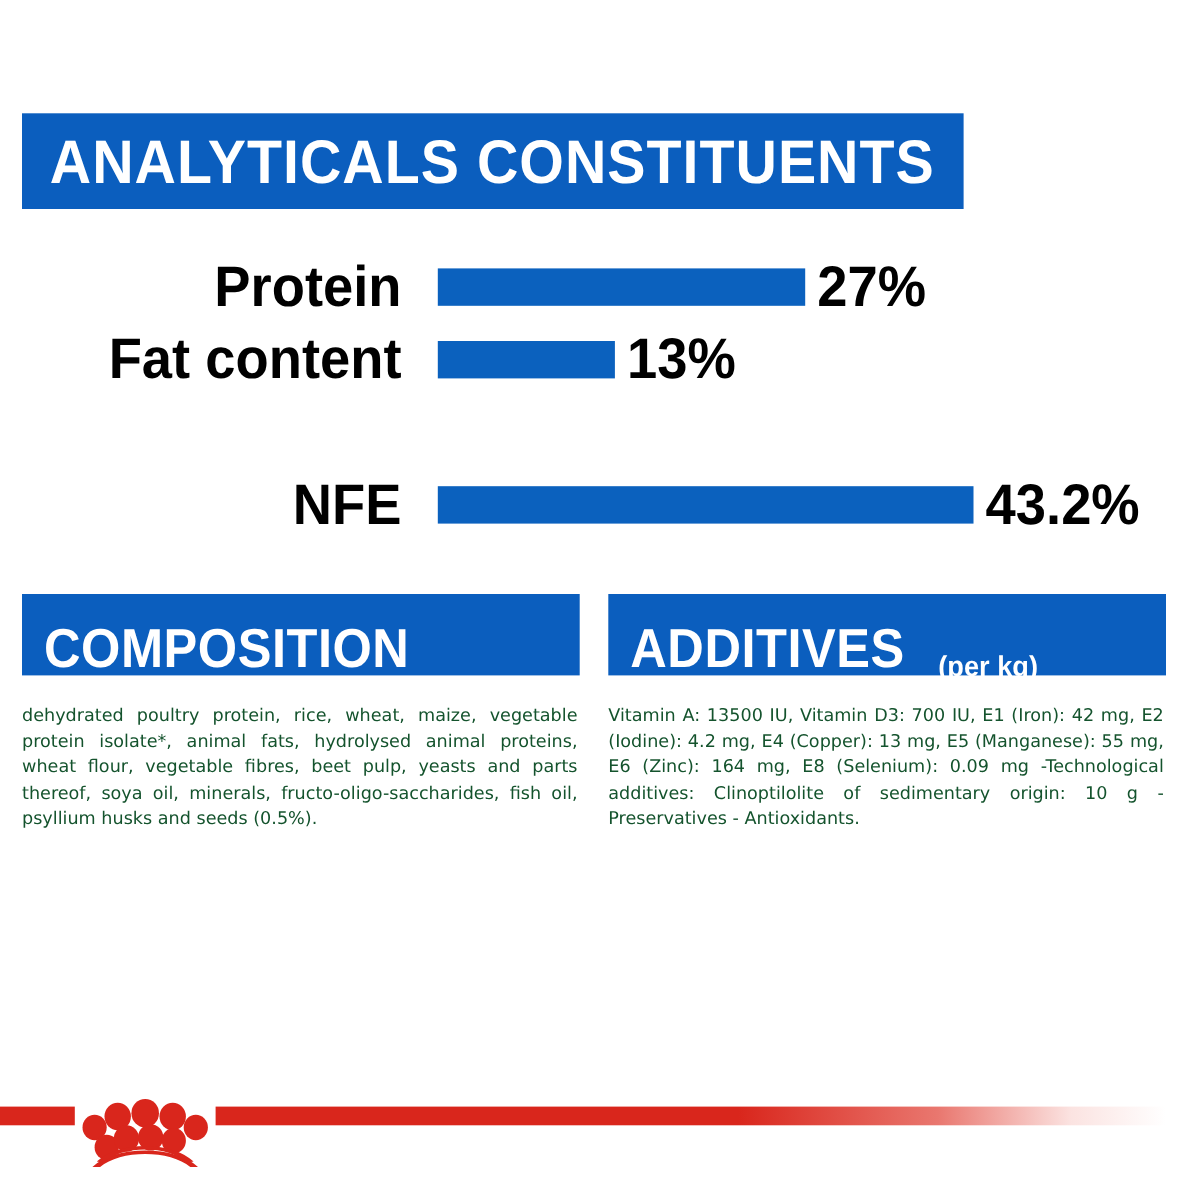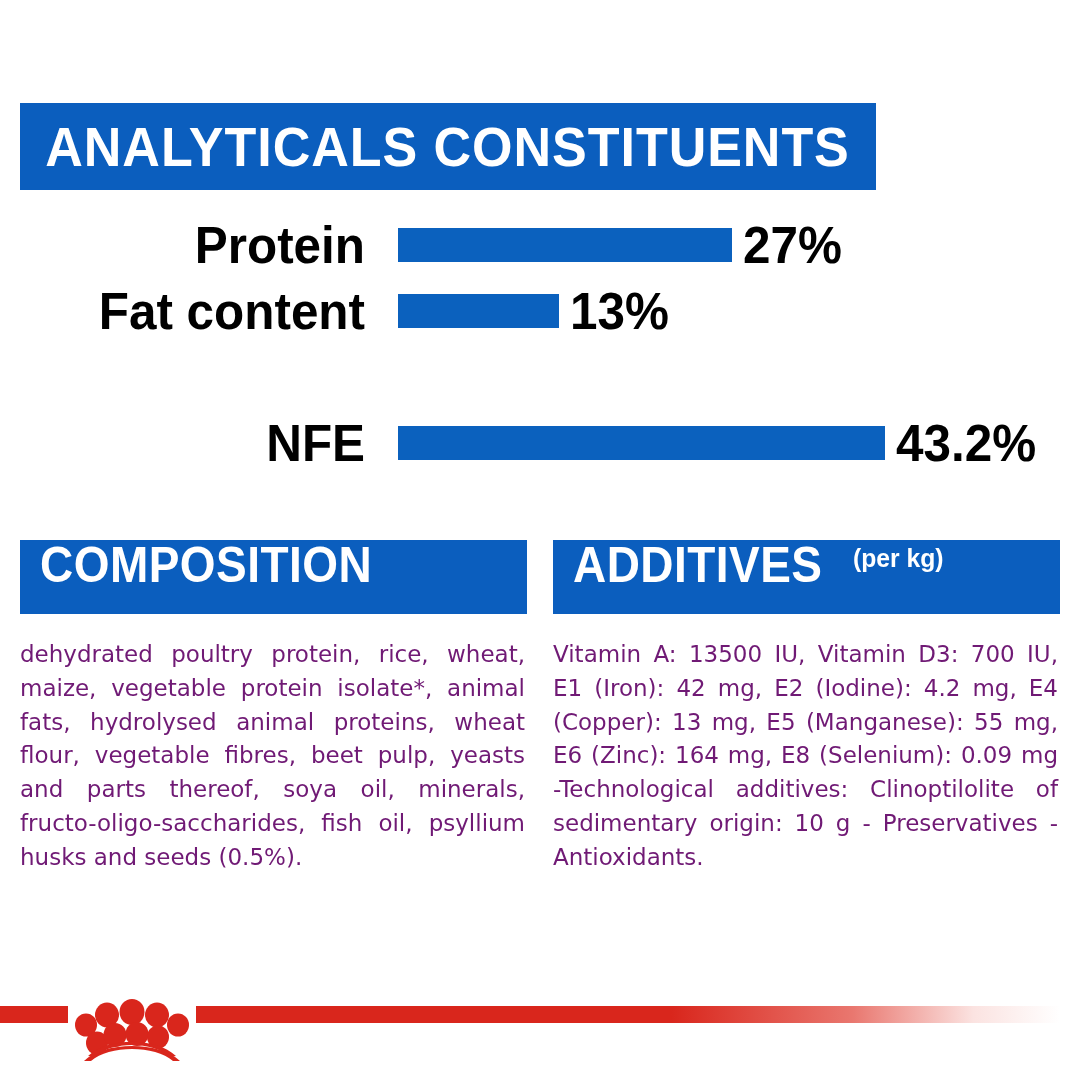"Protein" .chart { top: 212px -> 228px }
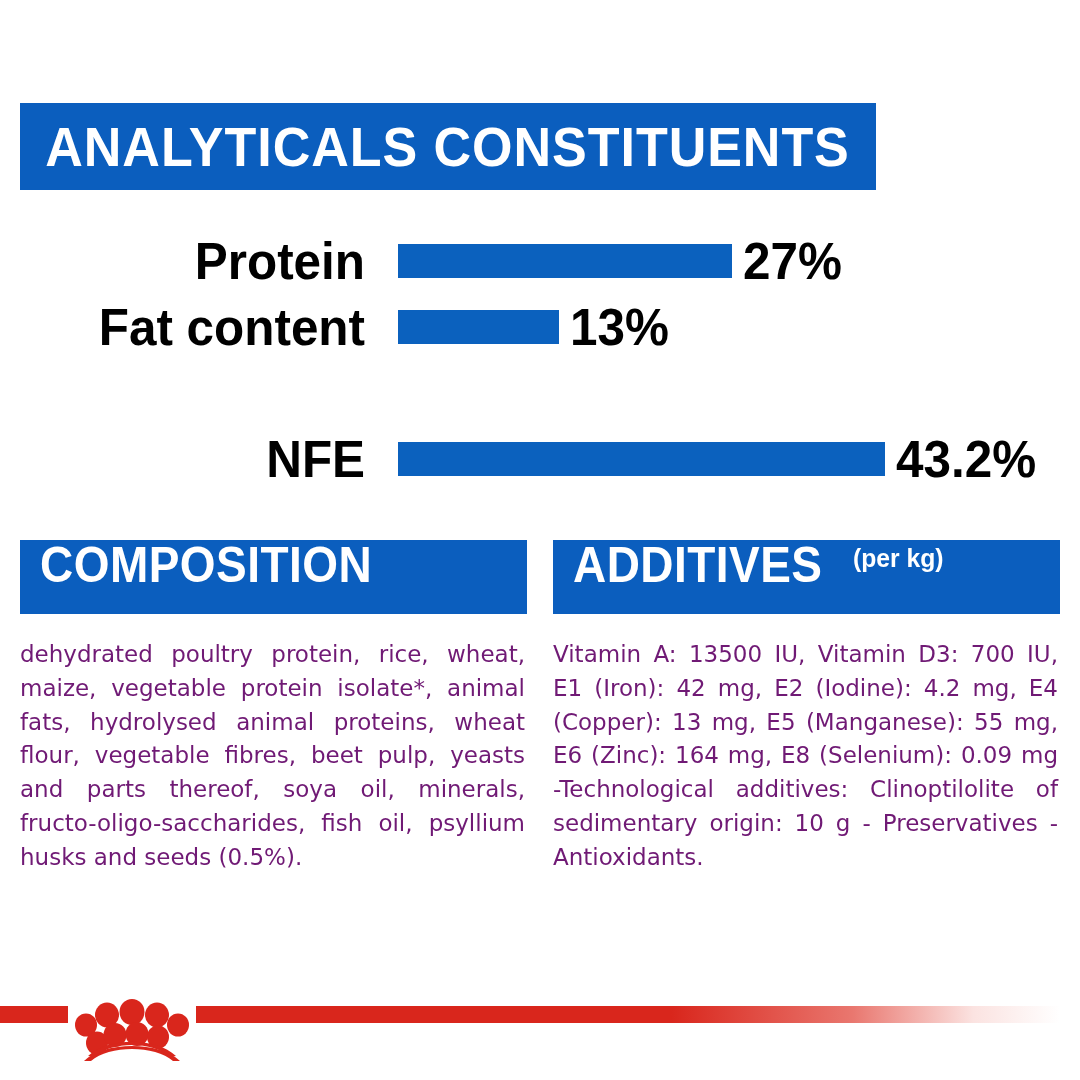"COMPOSITION" .panel-banner { align-items: flex-start -> flex-end }
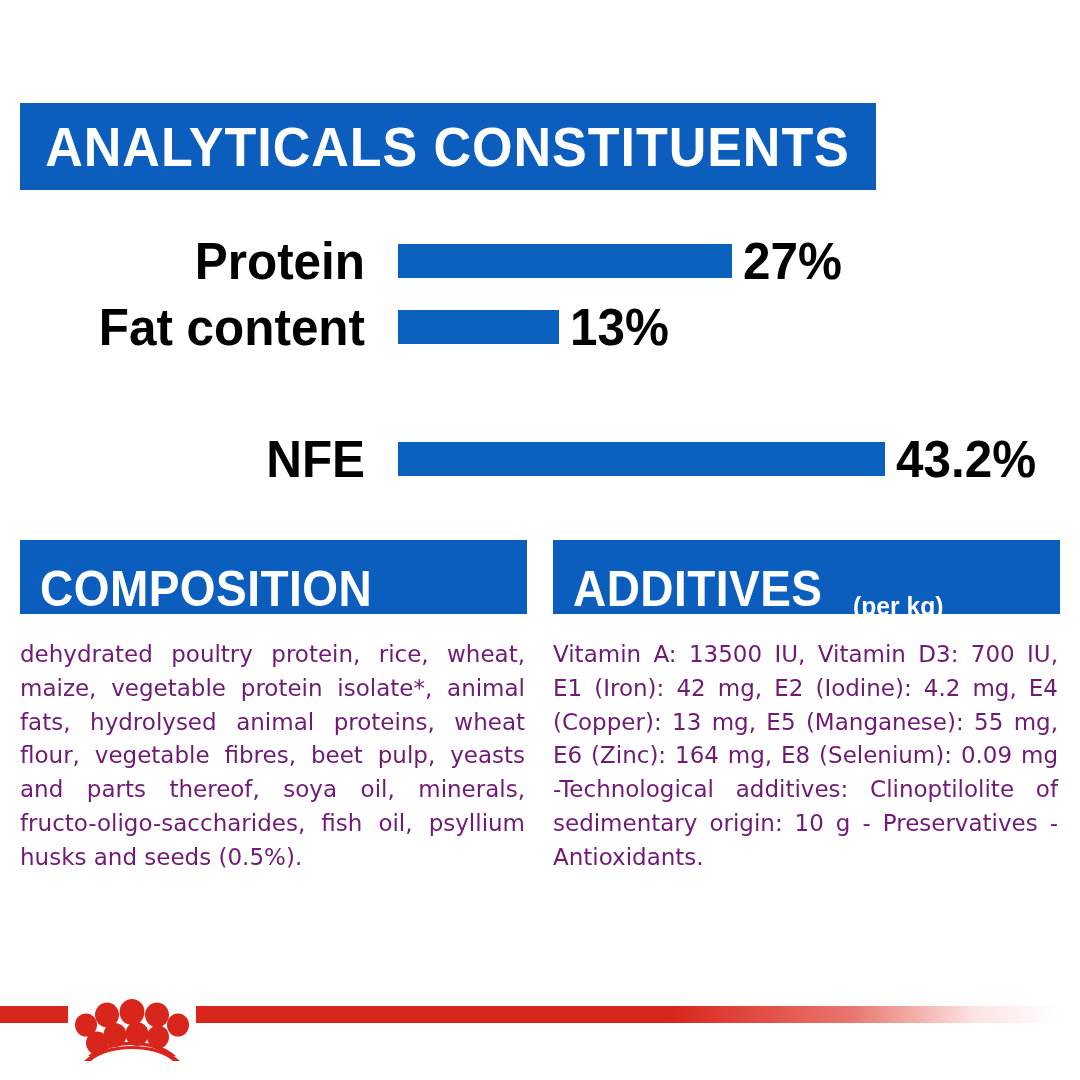"dehydrated poultry protein, rice, wheat," .panel-body { color: #701a75 -> #14532d; font-size: 23px -> 16px }
